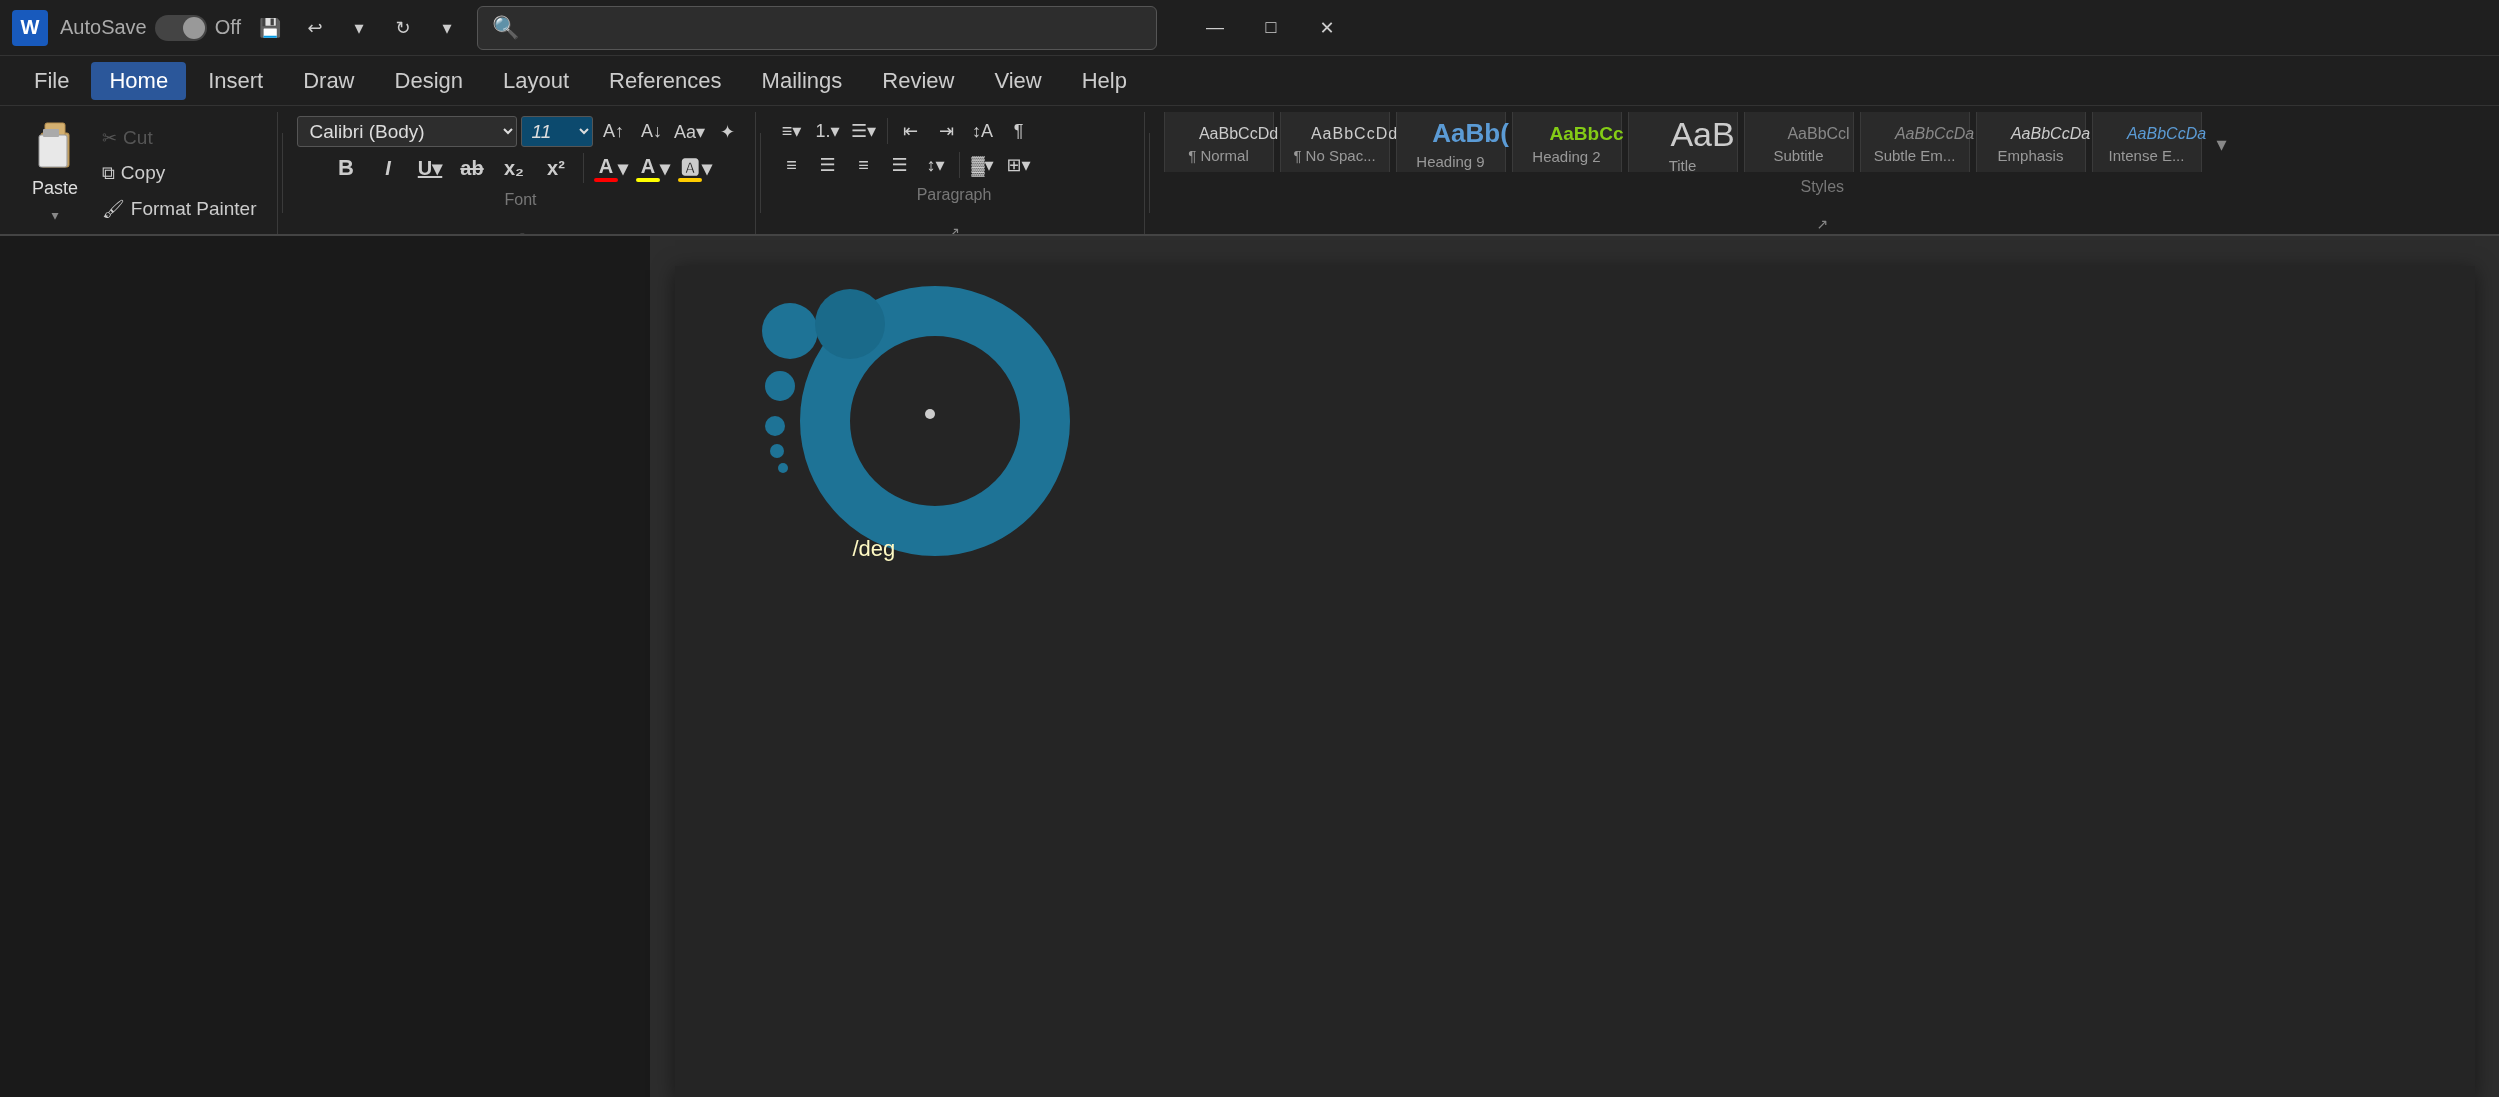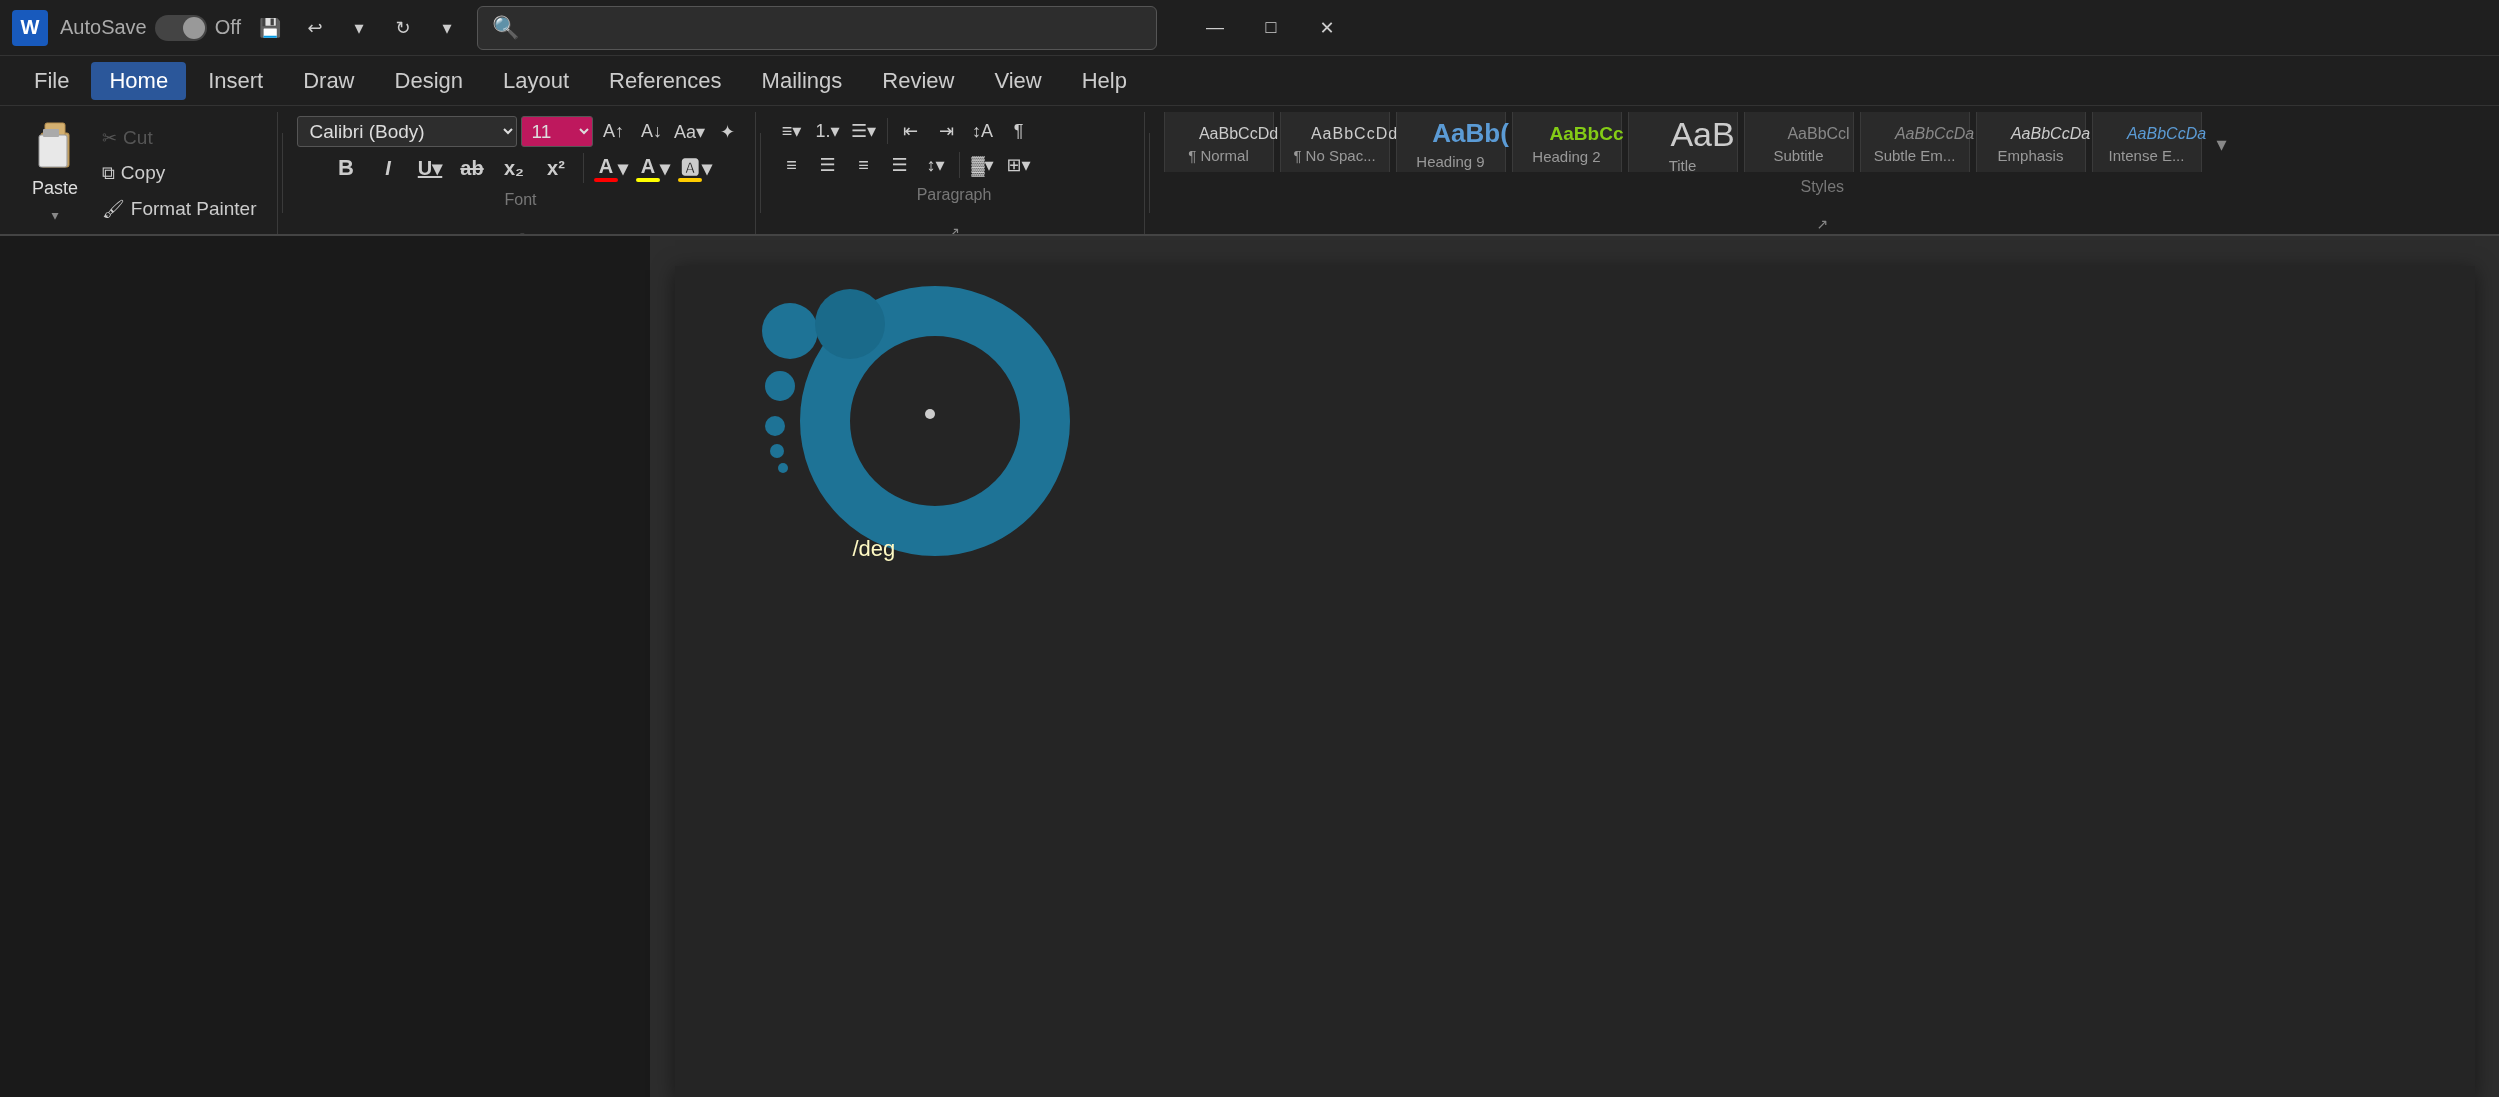"11" .font-size-select { background: #be185d -> #0c4a6e; font-style: none -> italic }
